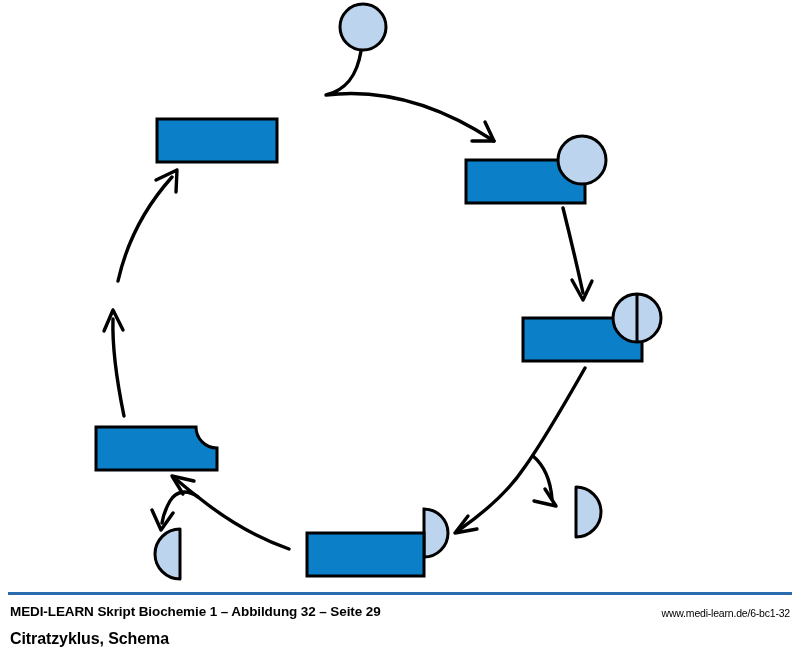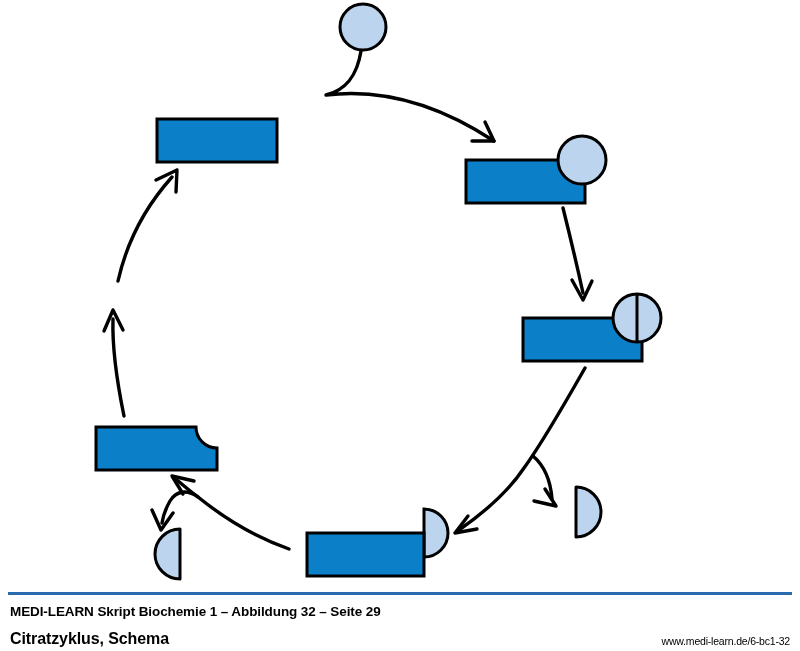"www.medi-learn.de/6-bc1-32" .footer-url { margin-top: 28px -> none }
